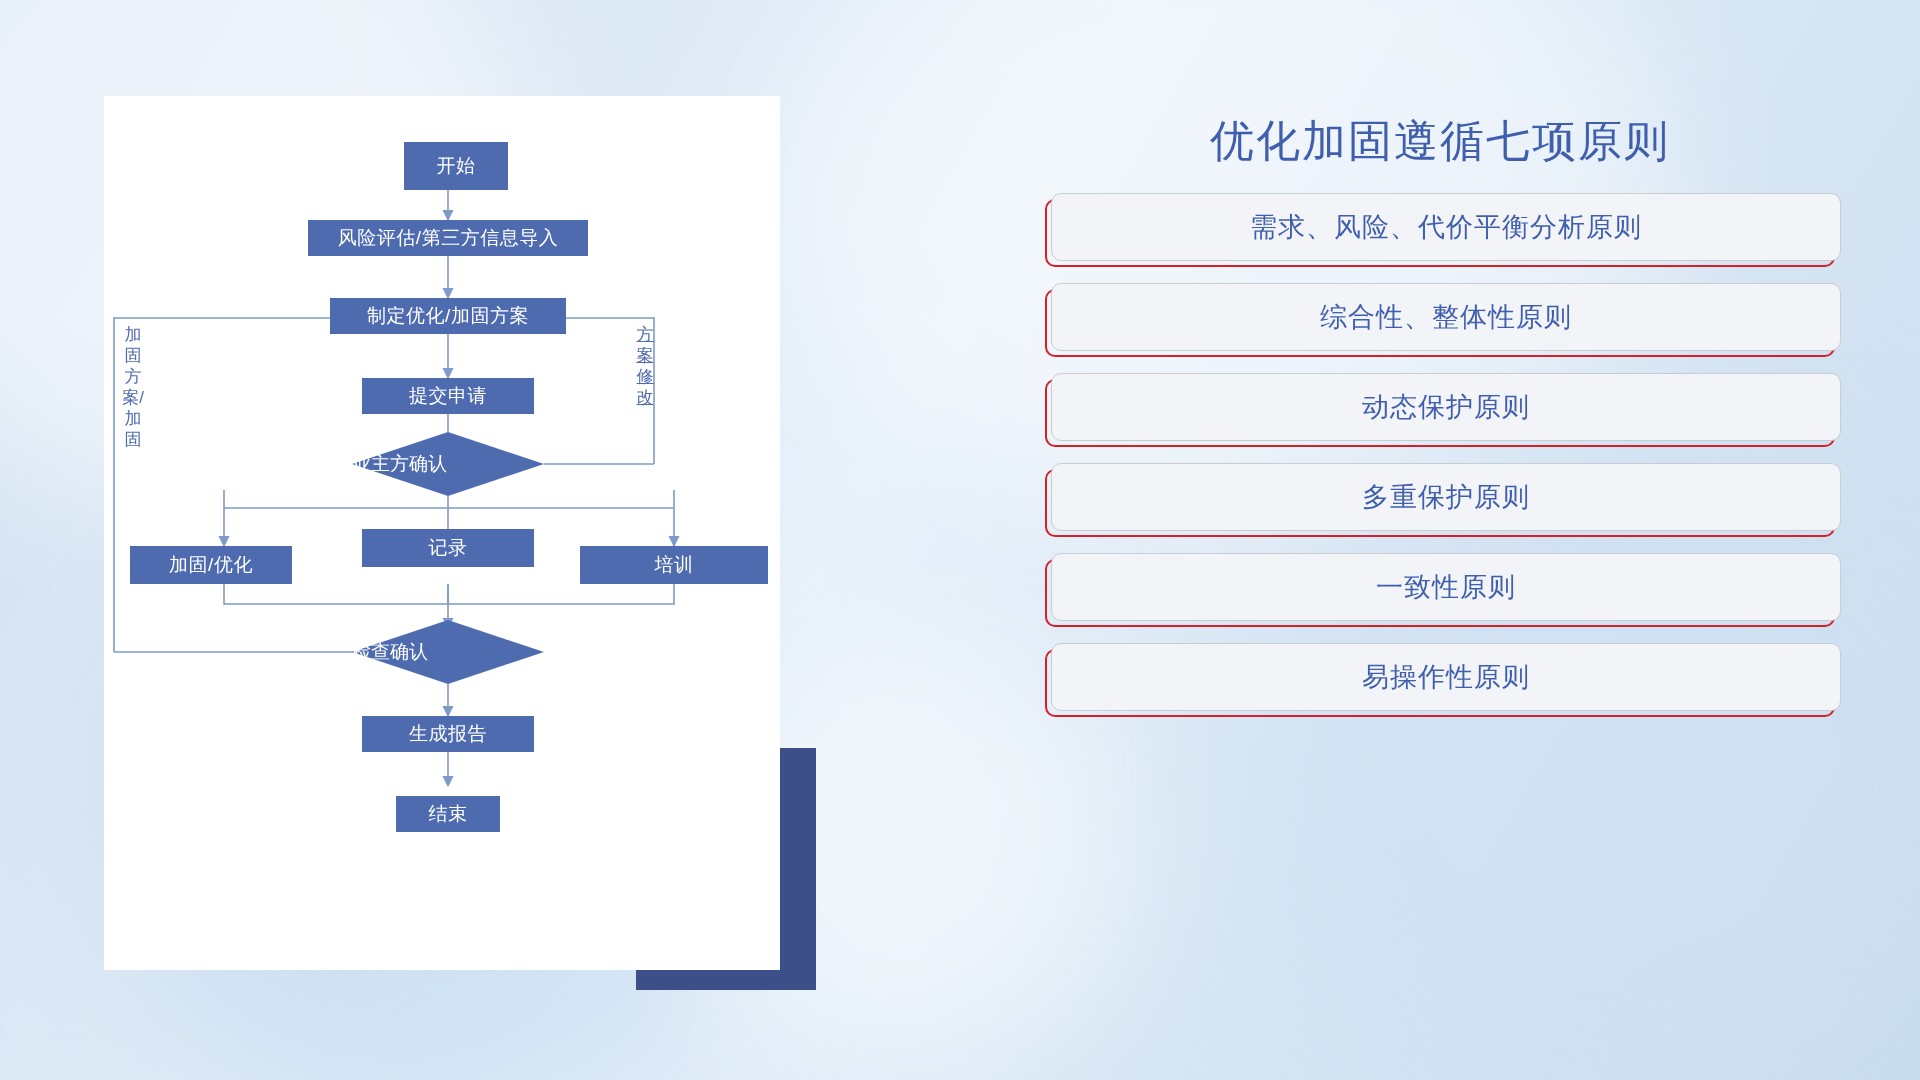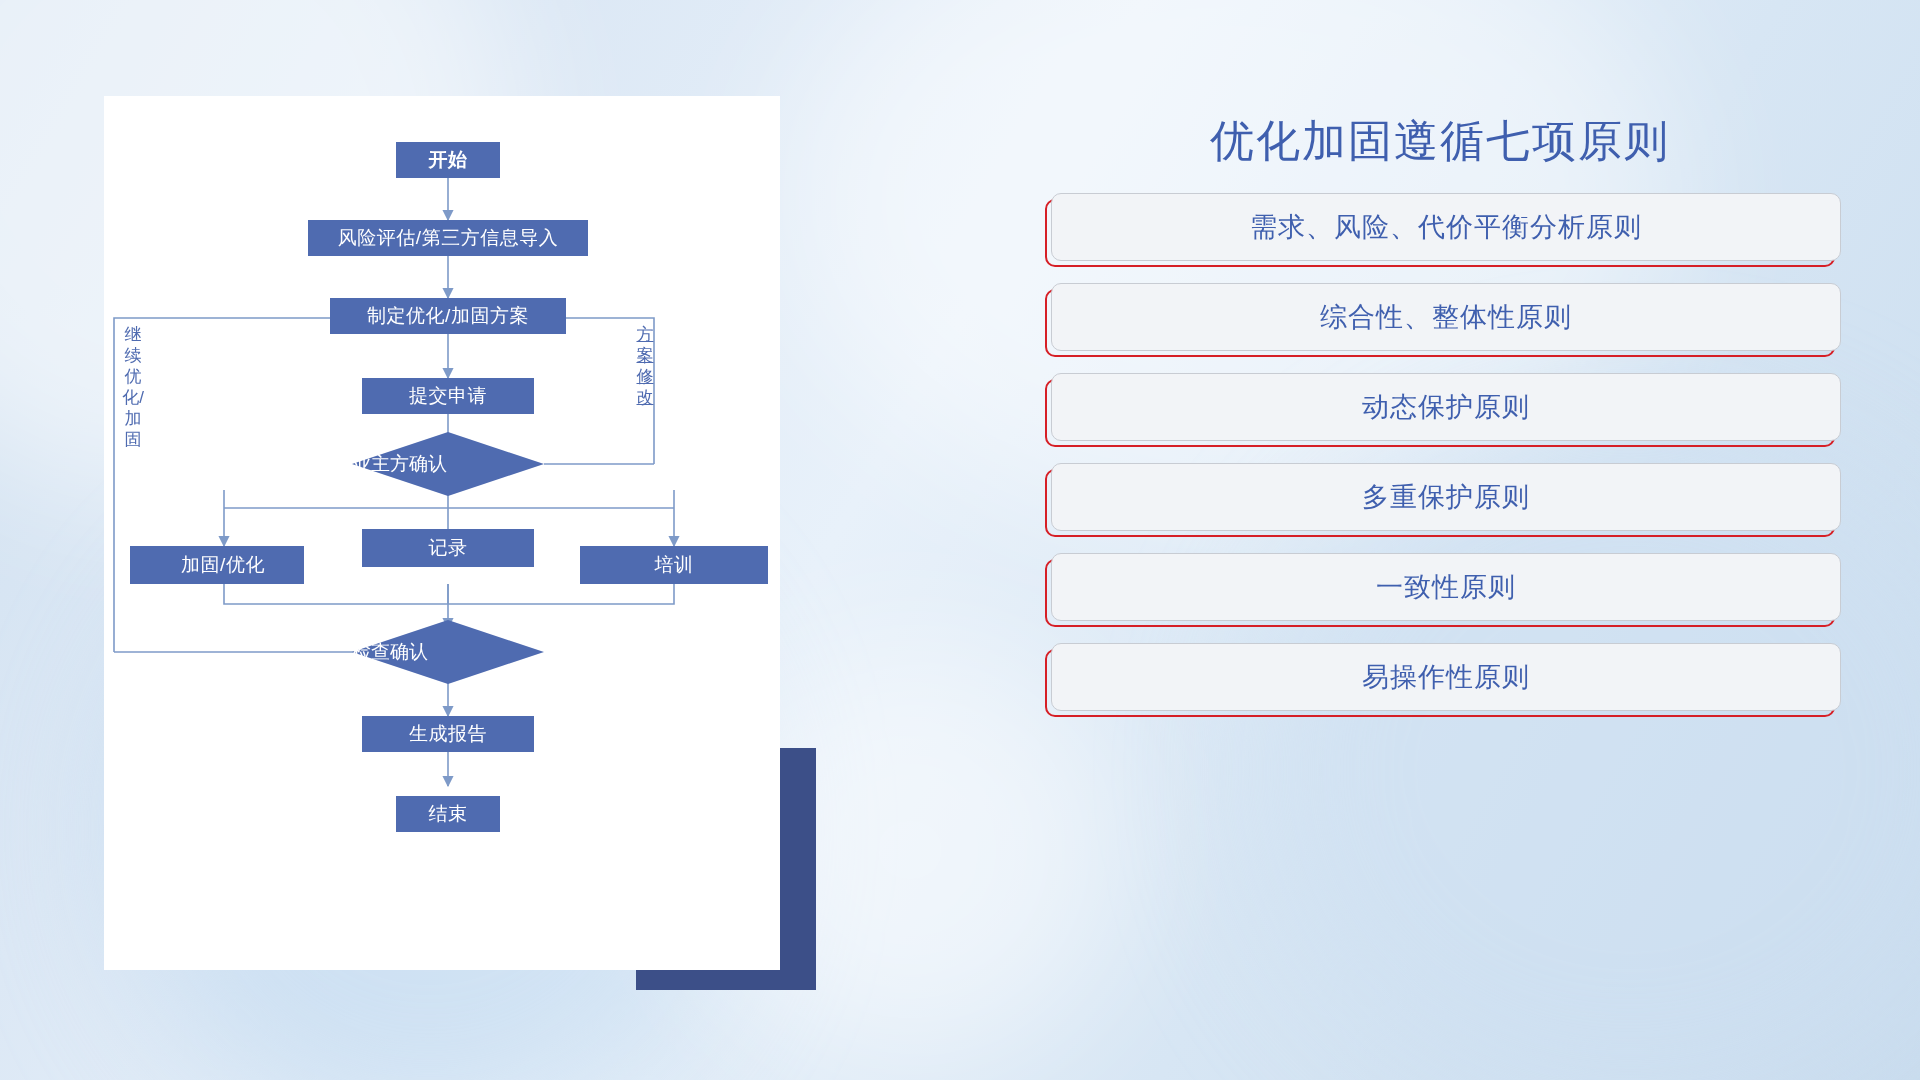"开始" div.node { font-weight: bold -> none; height: 36px -> 48px; left: 292px -> 300px }
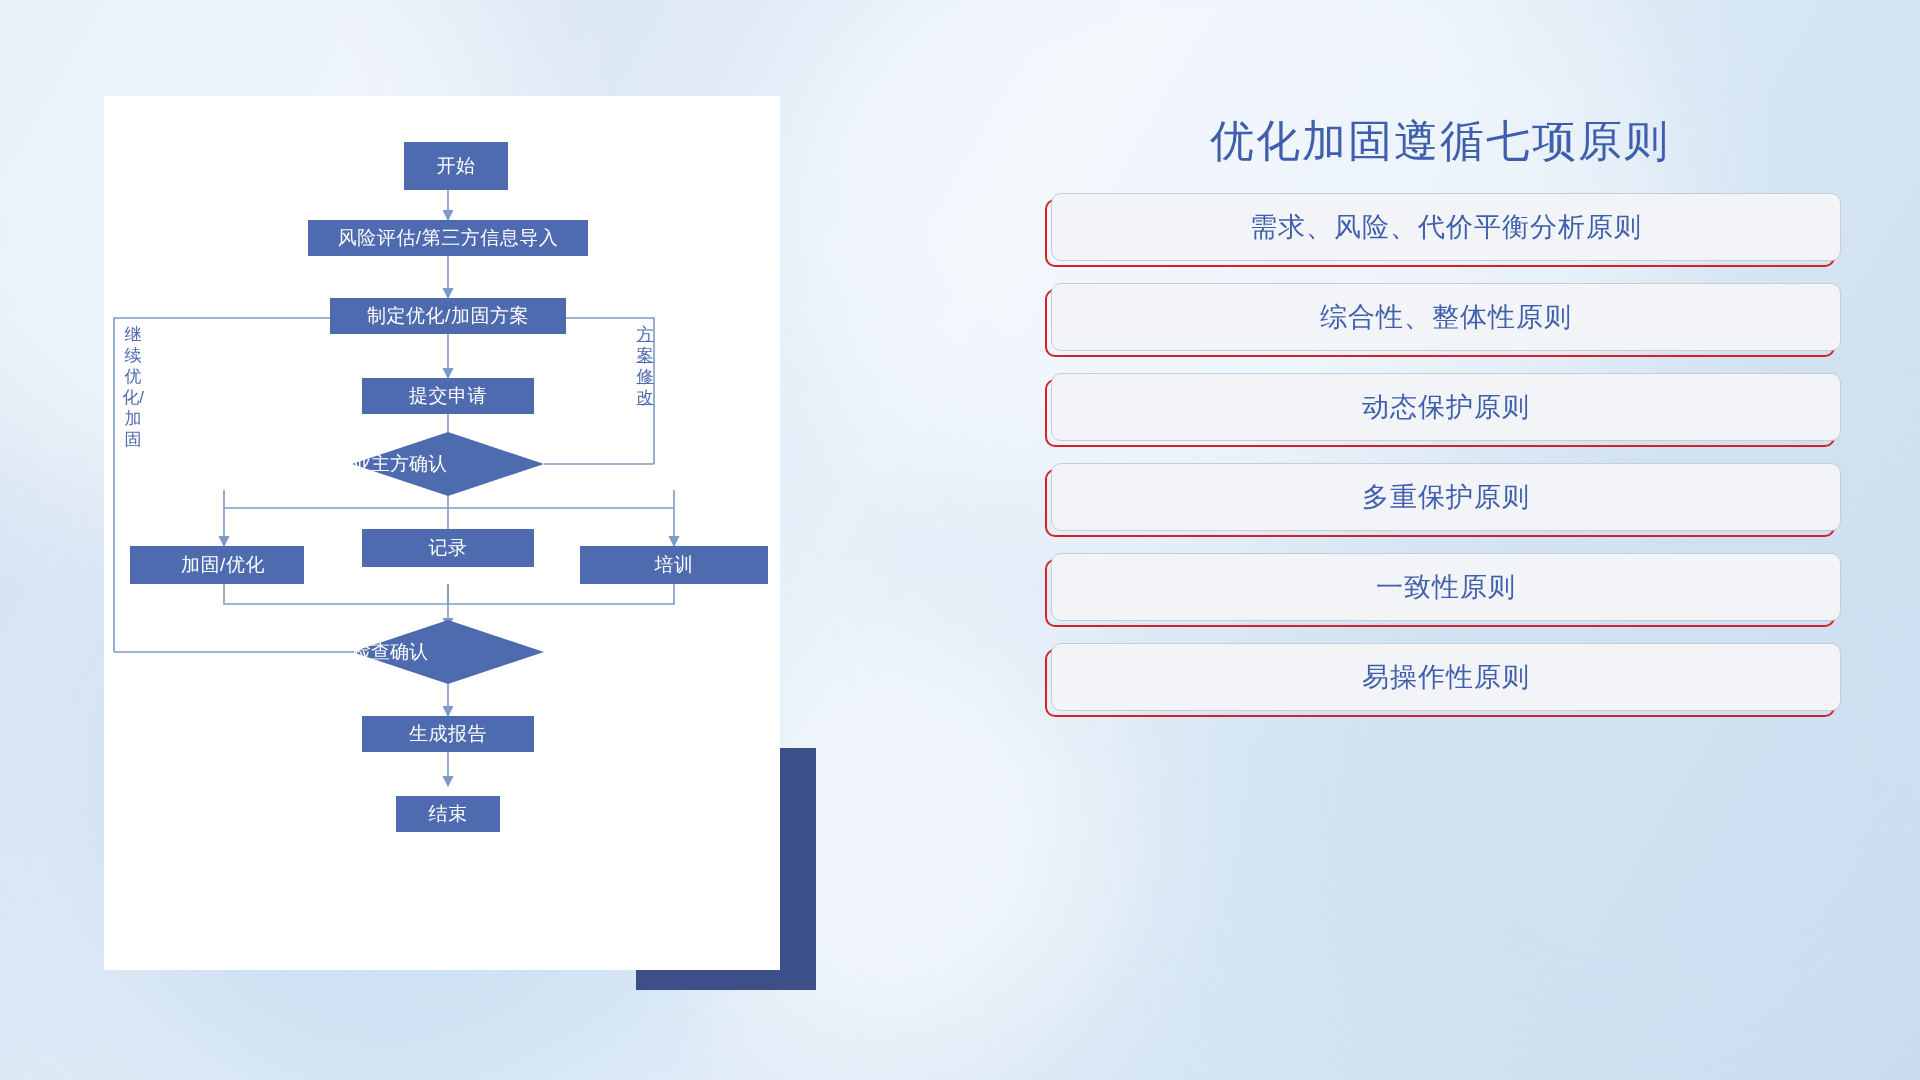"继续优化/加固" div.side-label { text: 继续优化/ -> 加固方案/ }
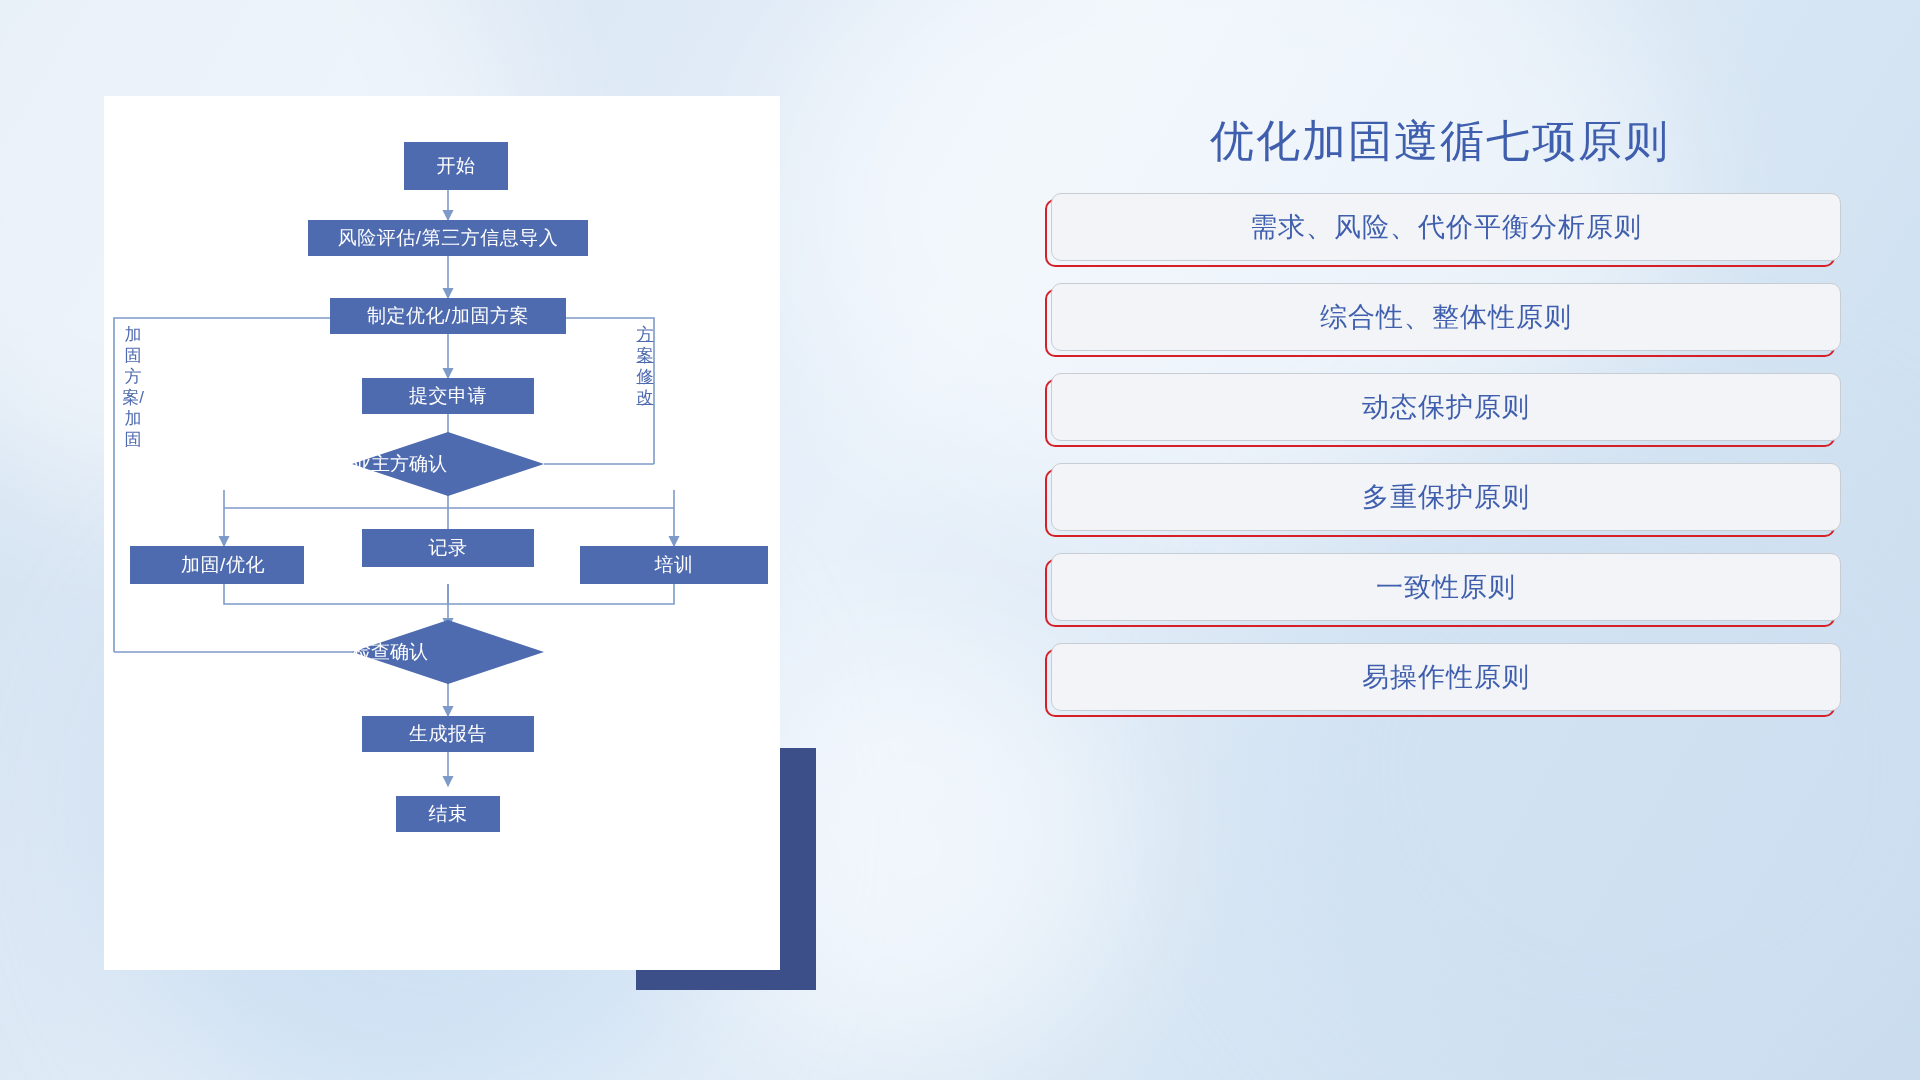"加固/优化" div.node { padding-left: 12px -> none }
